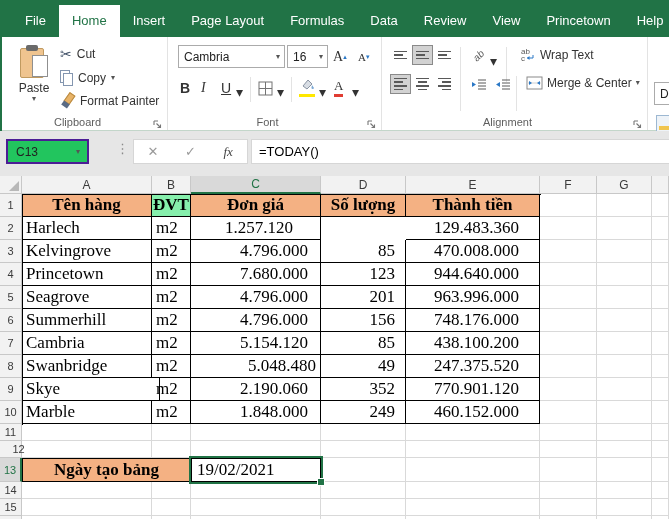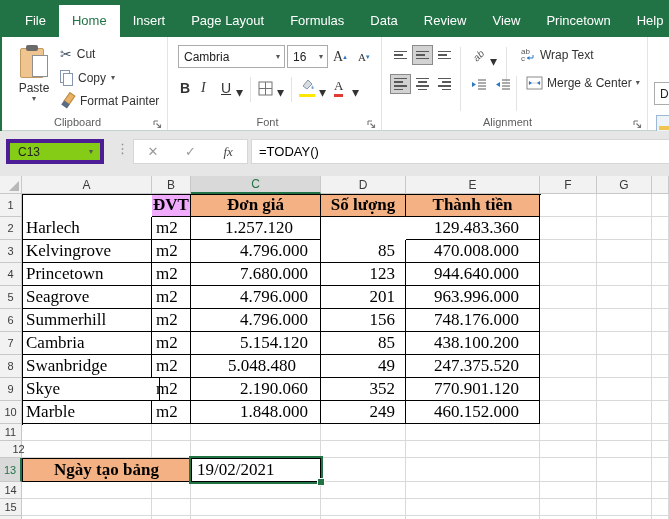"C13" .namebox { background: #84cc16 -> #22c55e; border: 4px solid #4c1d95 -> 2px solid #4c1d95; width: 98px -> 83px }
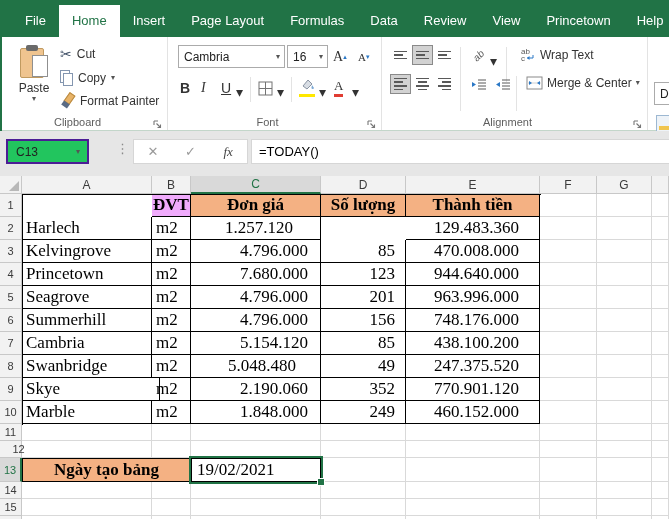"Tên hàng" div.cell { html: none -> <div>Tên hàng</div> }
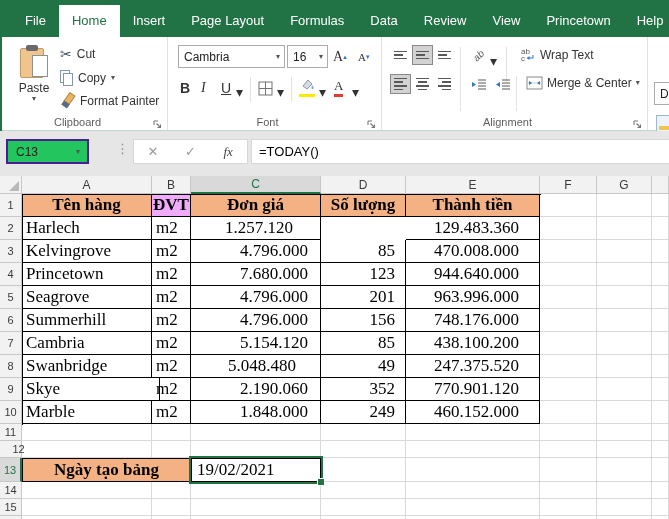"ĐVT" div.cell { background: #f0abfc -> #86efac }
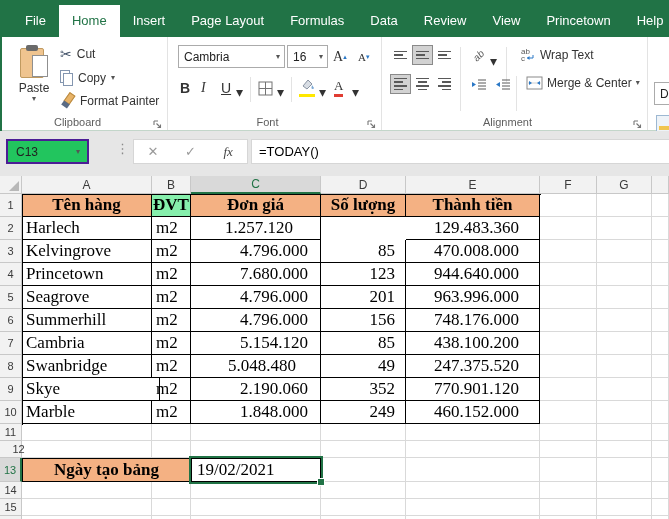"5.048.480" div.cell { padding-right: 24px -> 4px }
